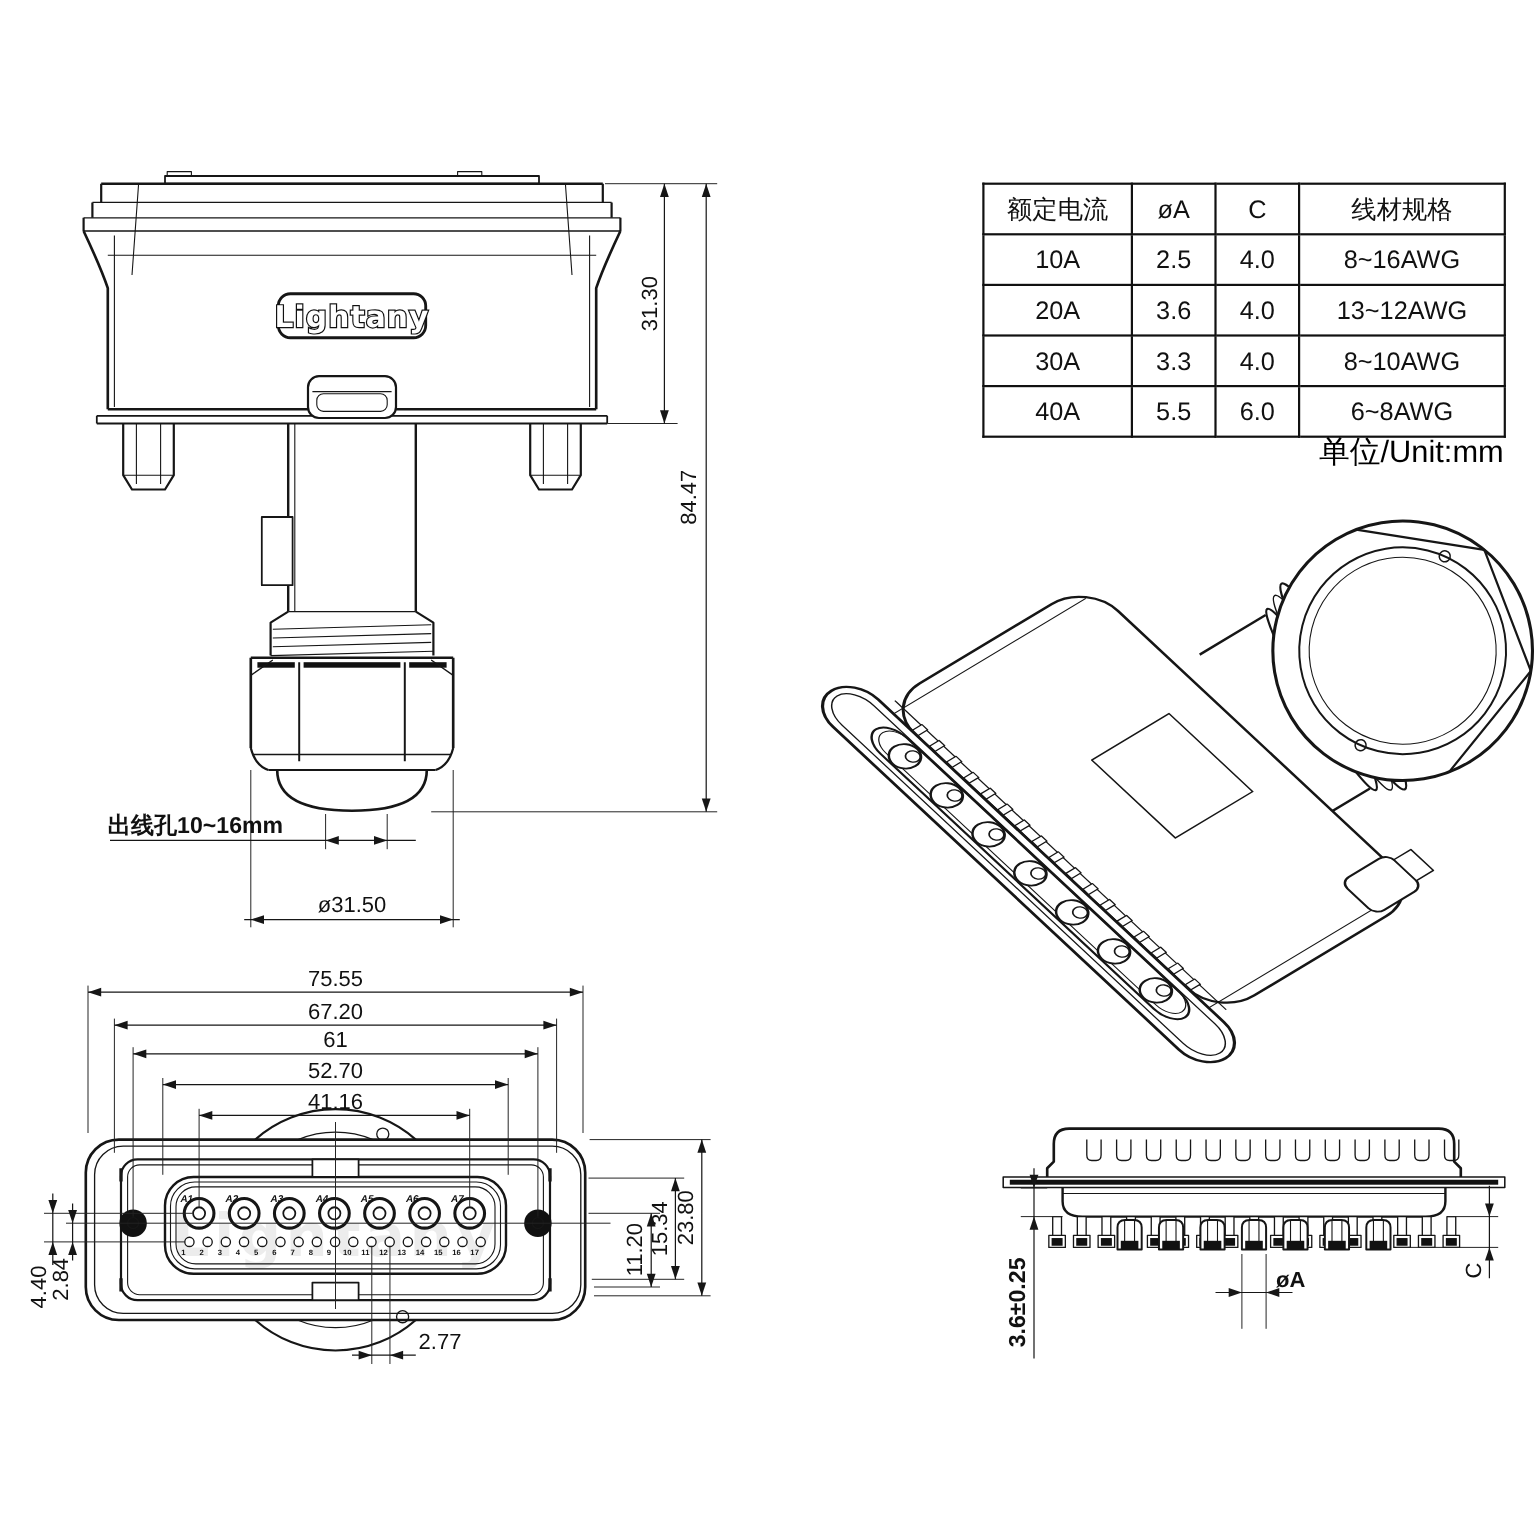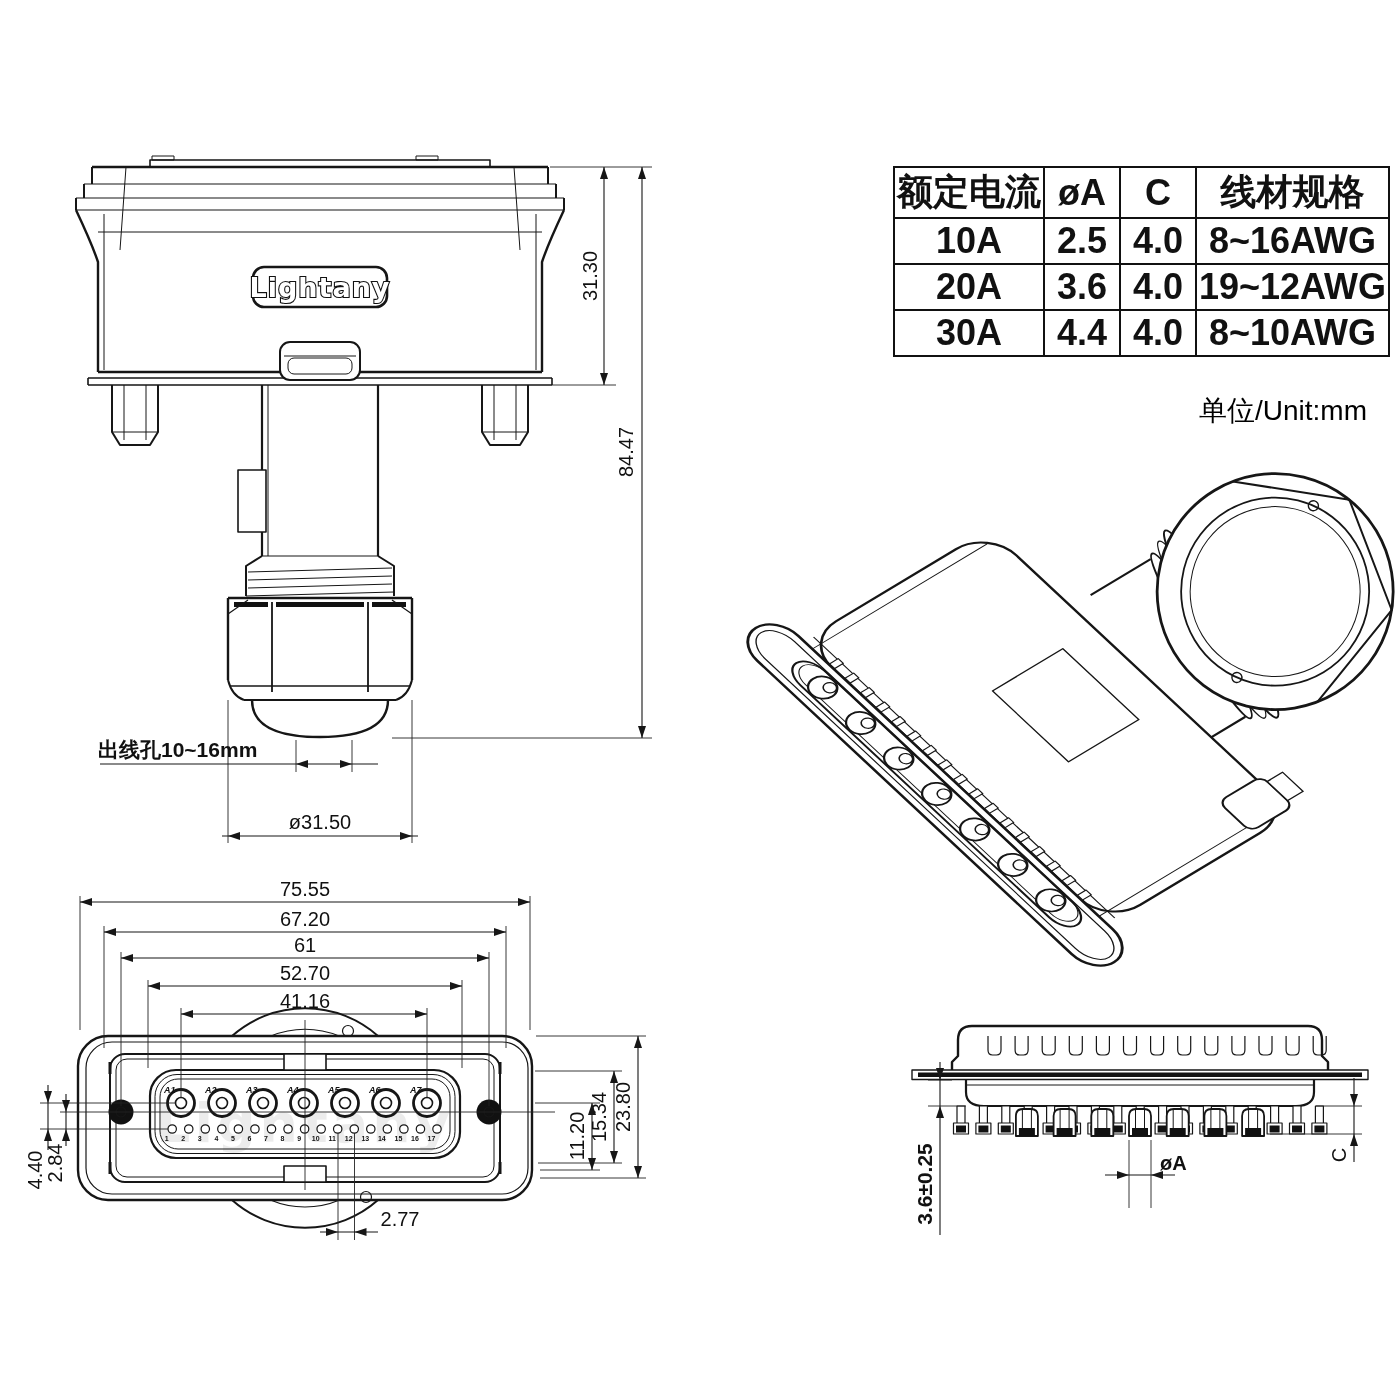"额定电流" .spec th,.spec td { font-size: 36px -> 23px; font-weight: 700 -> 400 }
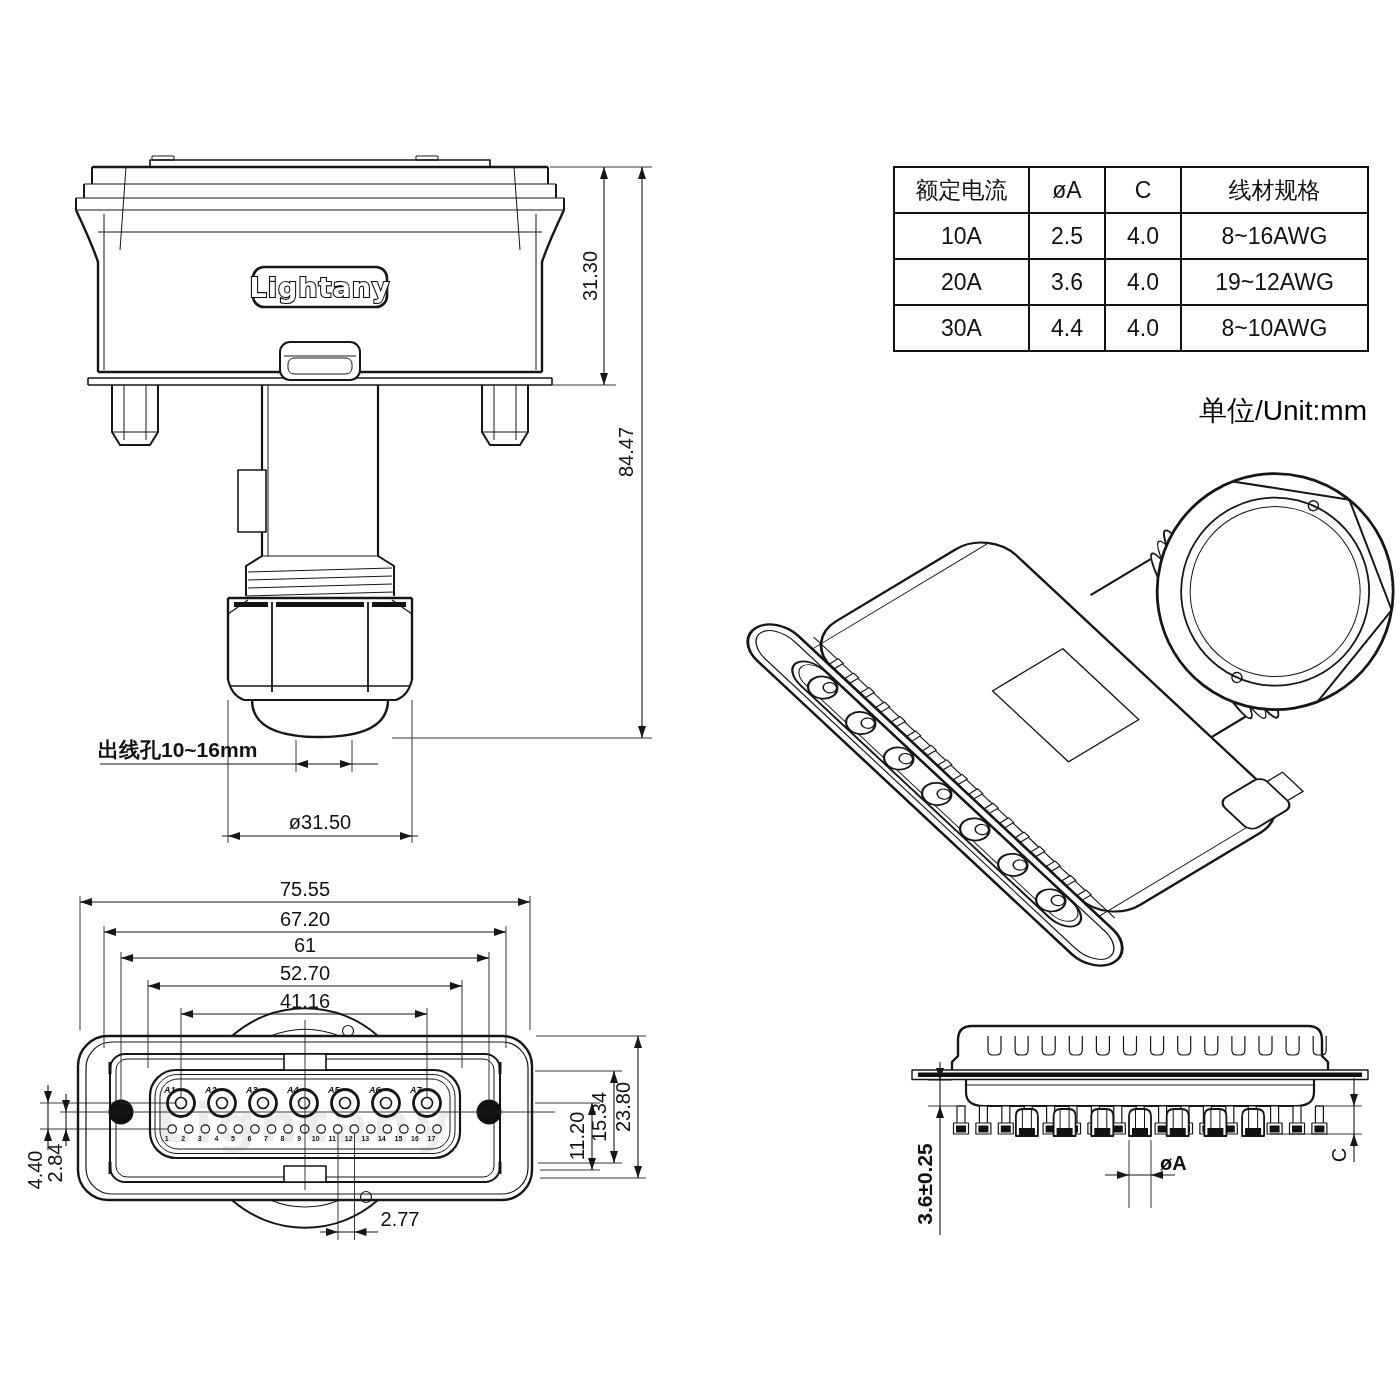"19~12AWG" td { text: 19 -> 13 }
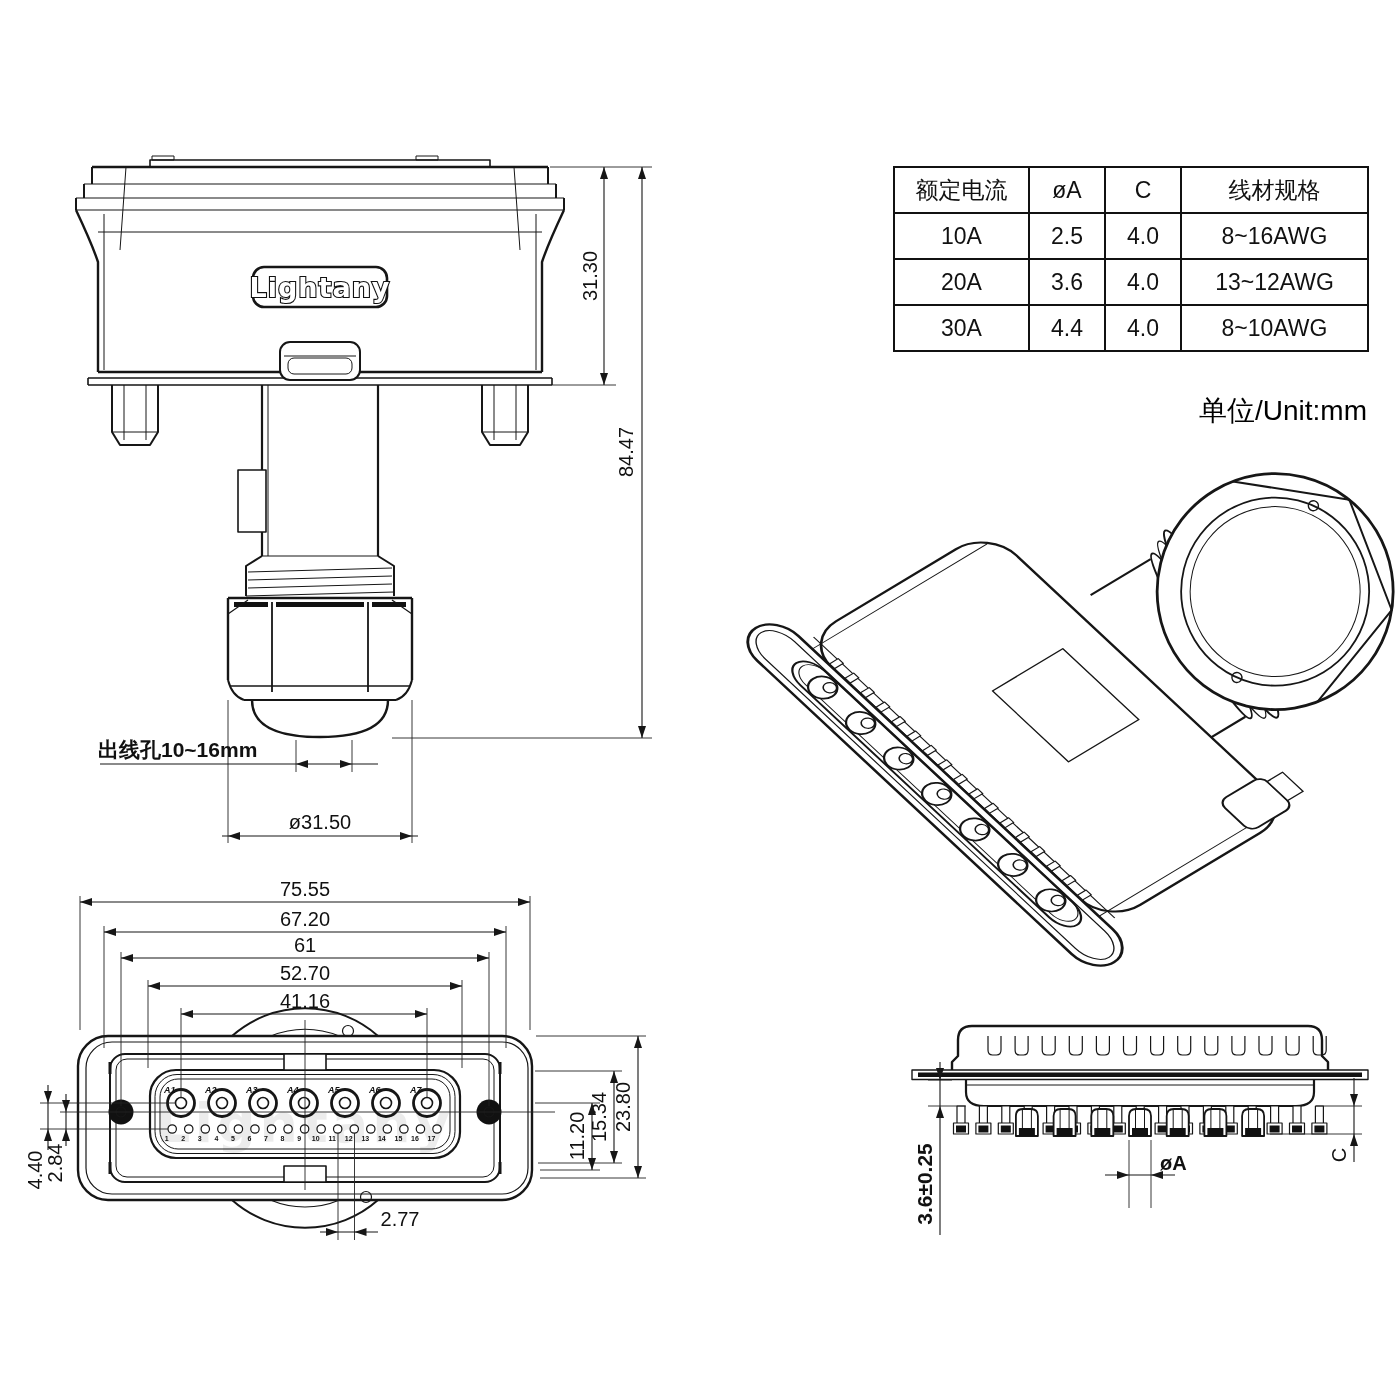"4.4" td { text: 4.4 -> 3.3 }
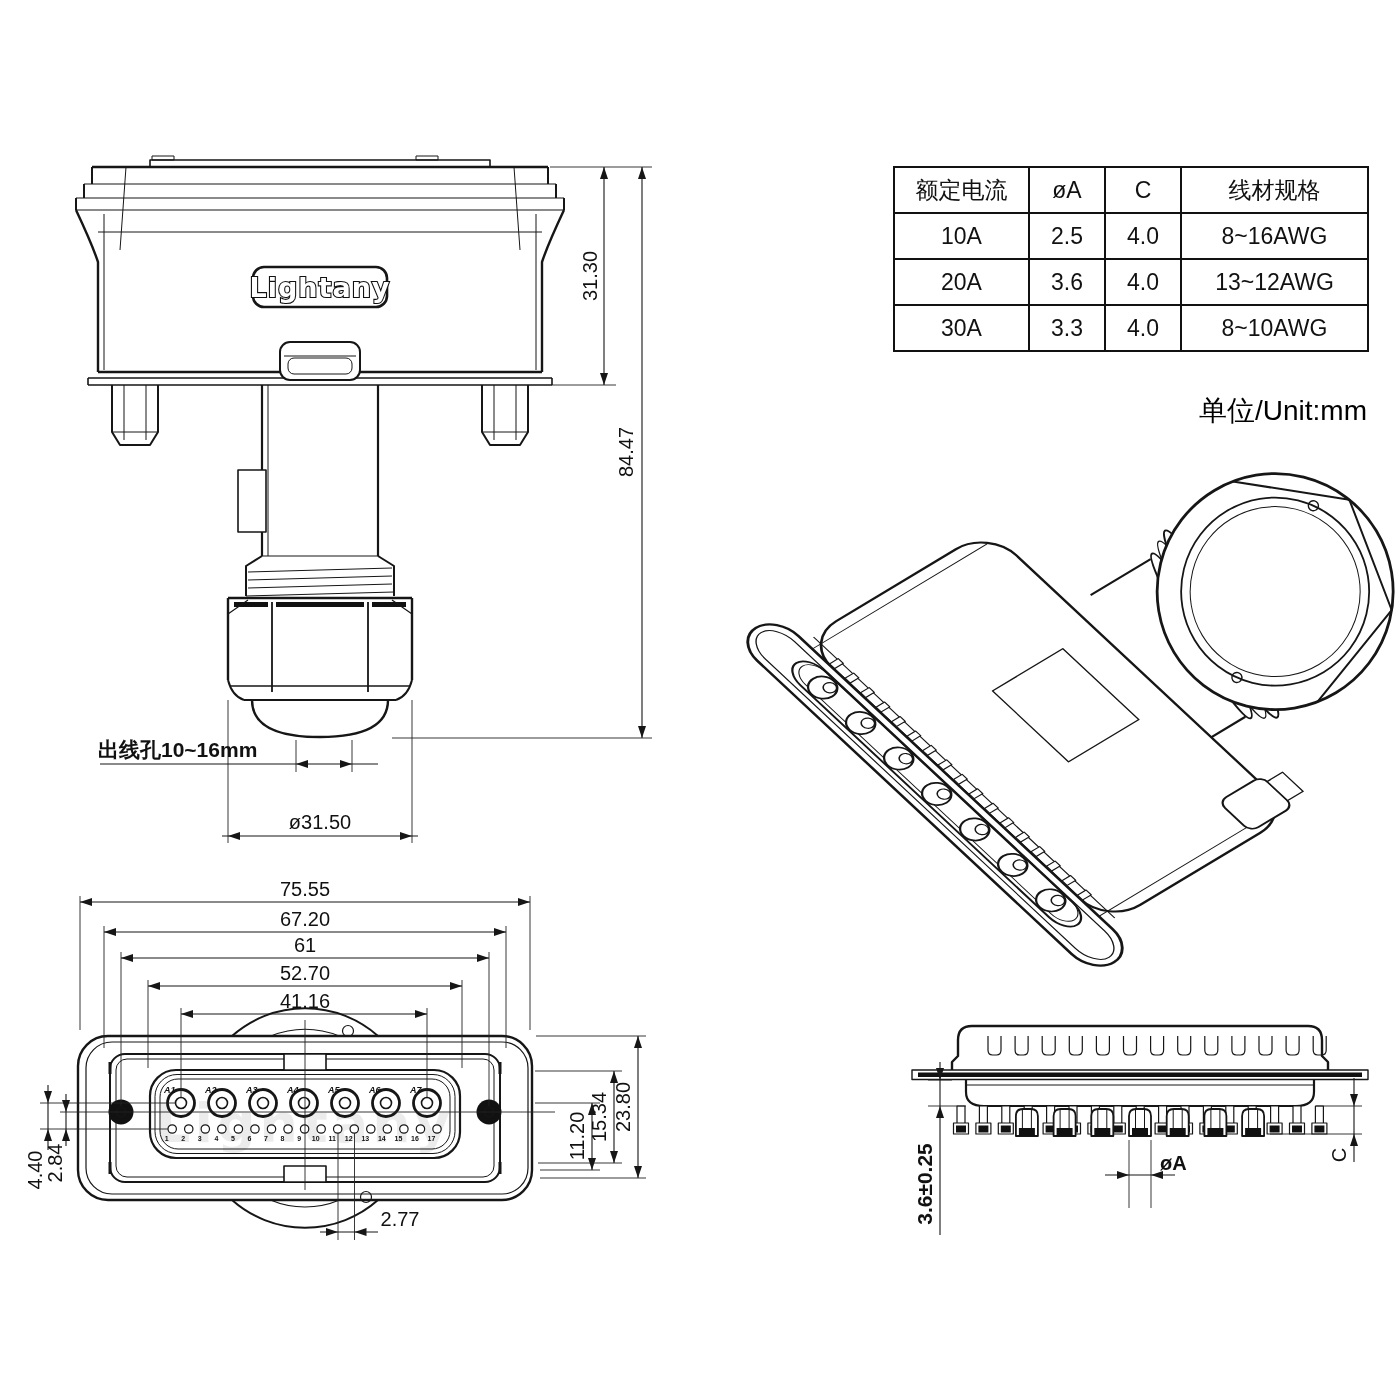"40A" tr { html: none -> <tr> <td>40A</td> <td>5.5</td> <td>6.0</td> <td>6~8AWG</td> </tr> }
